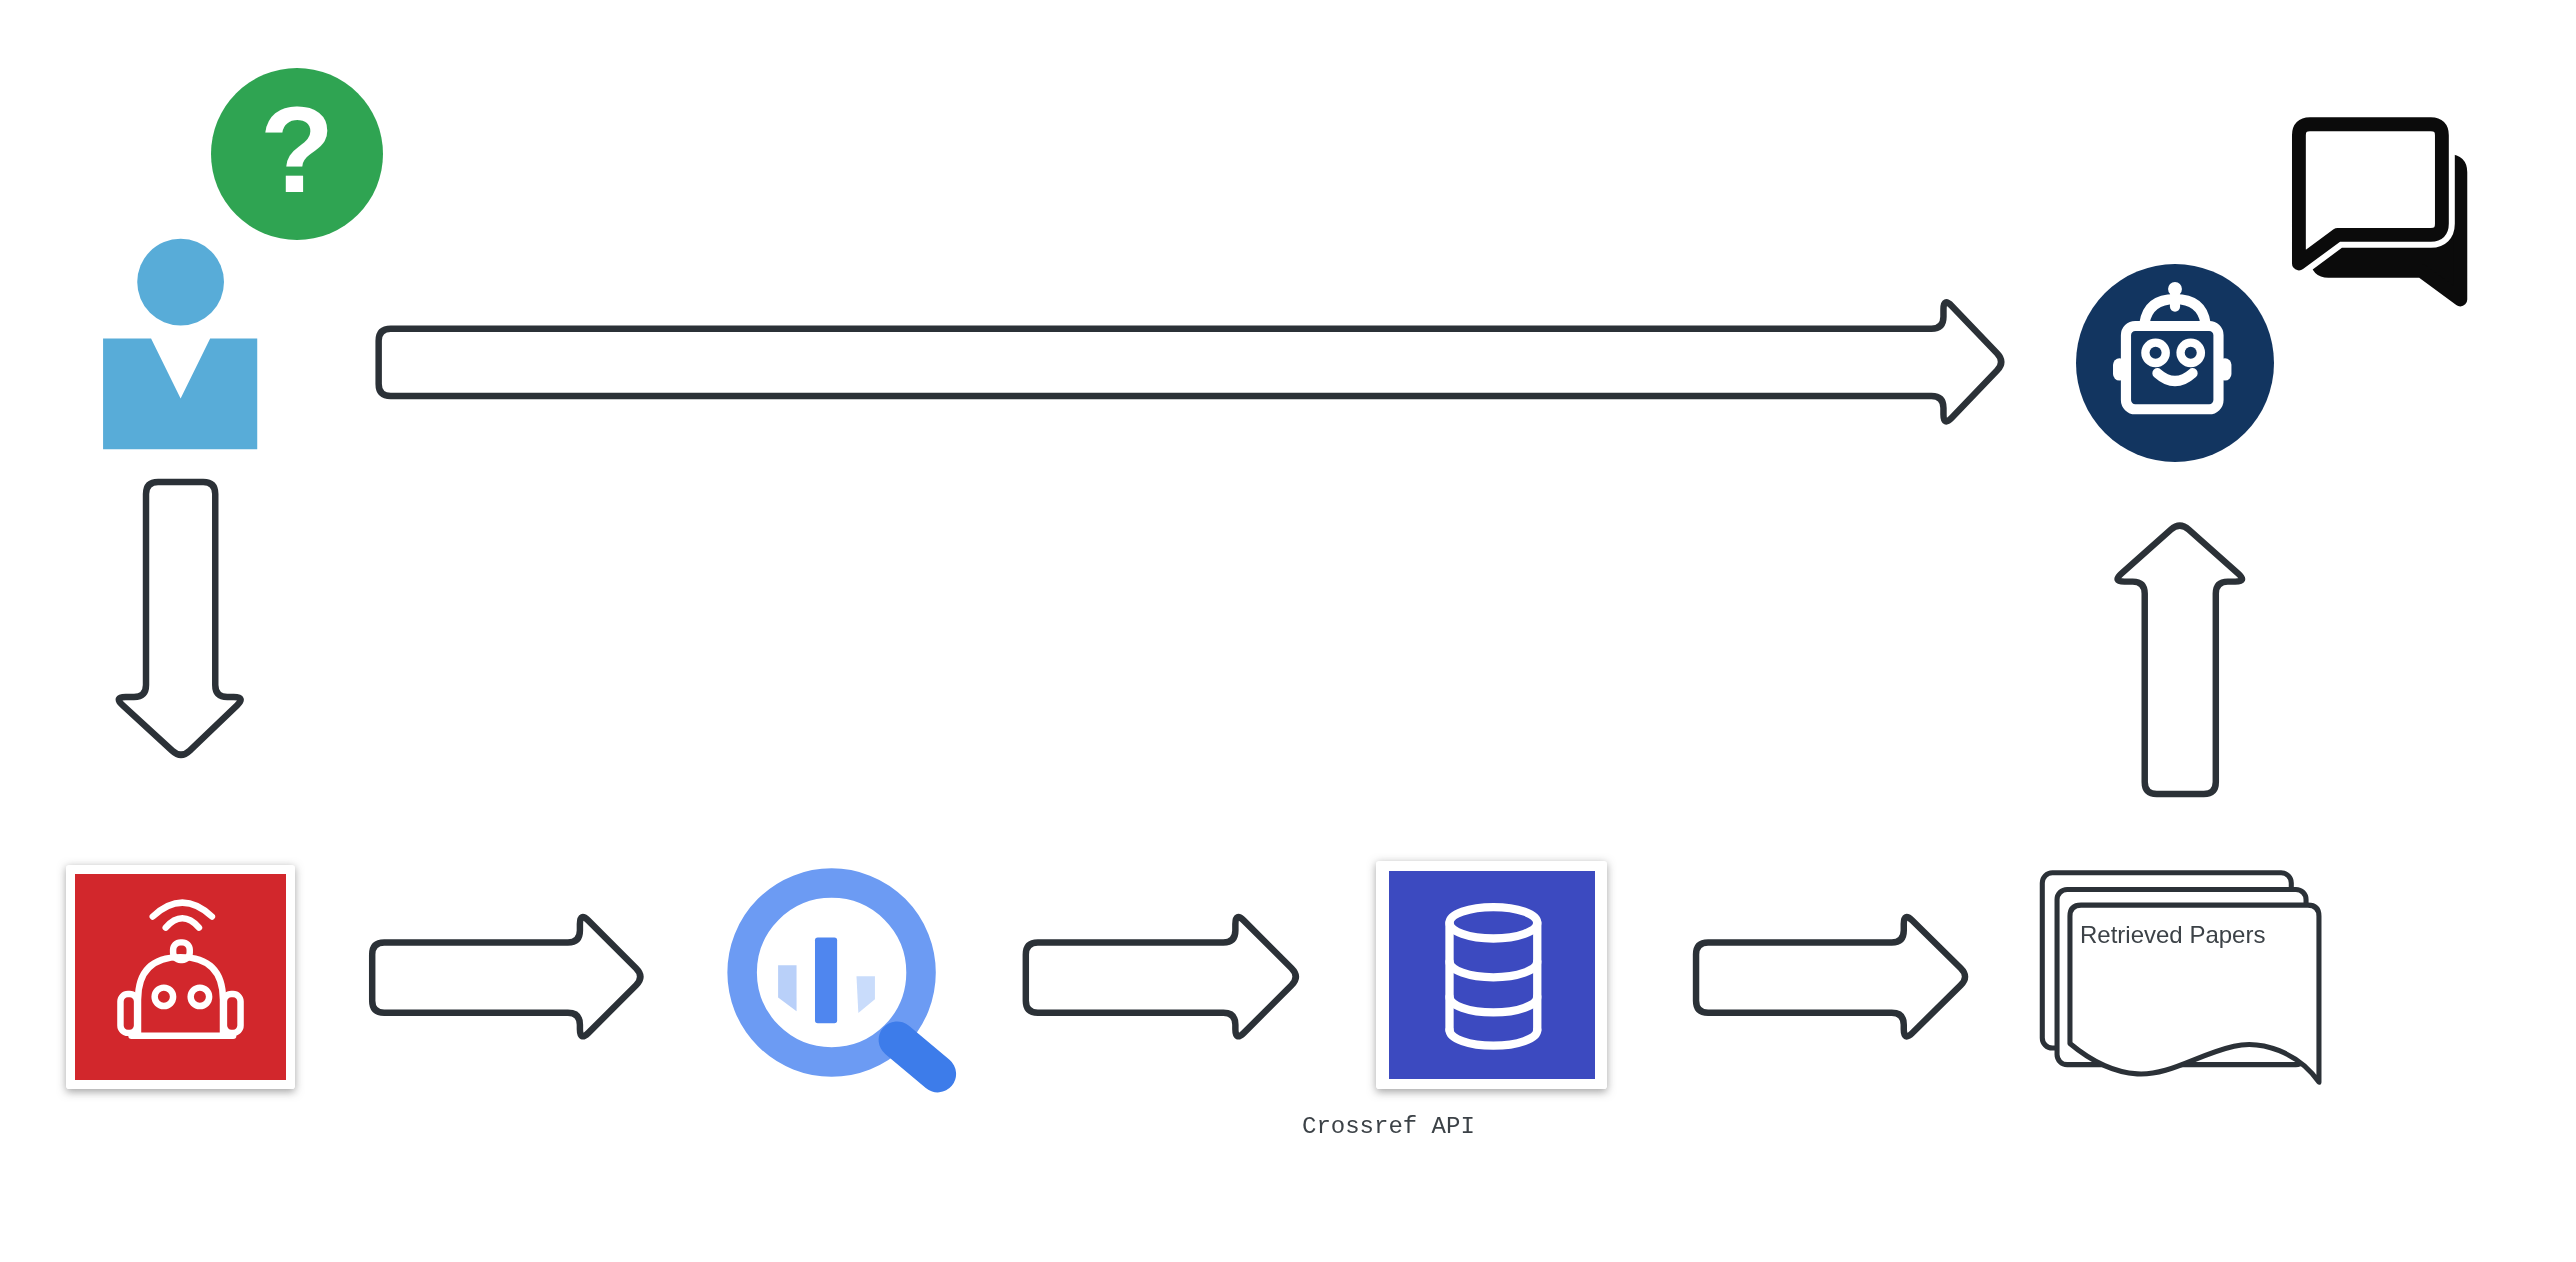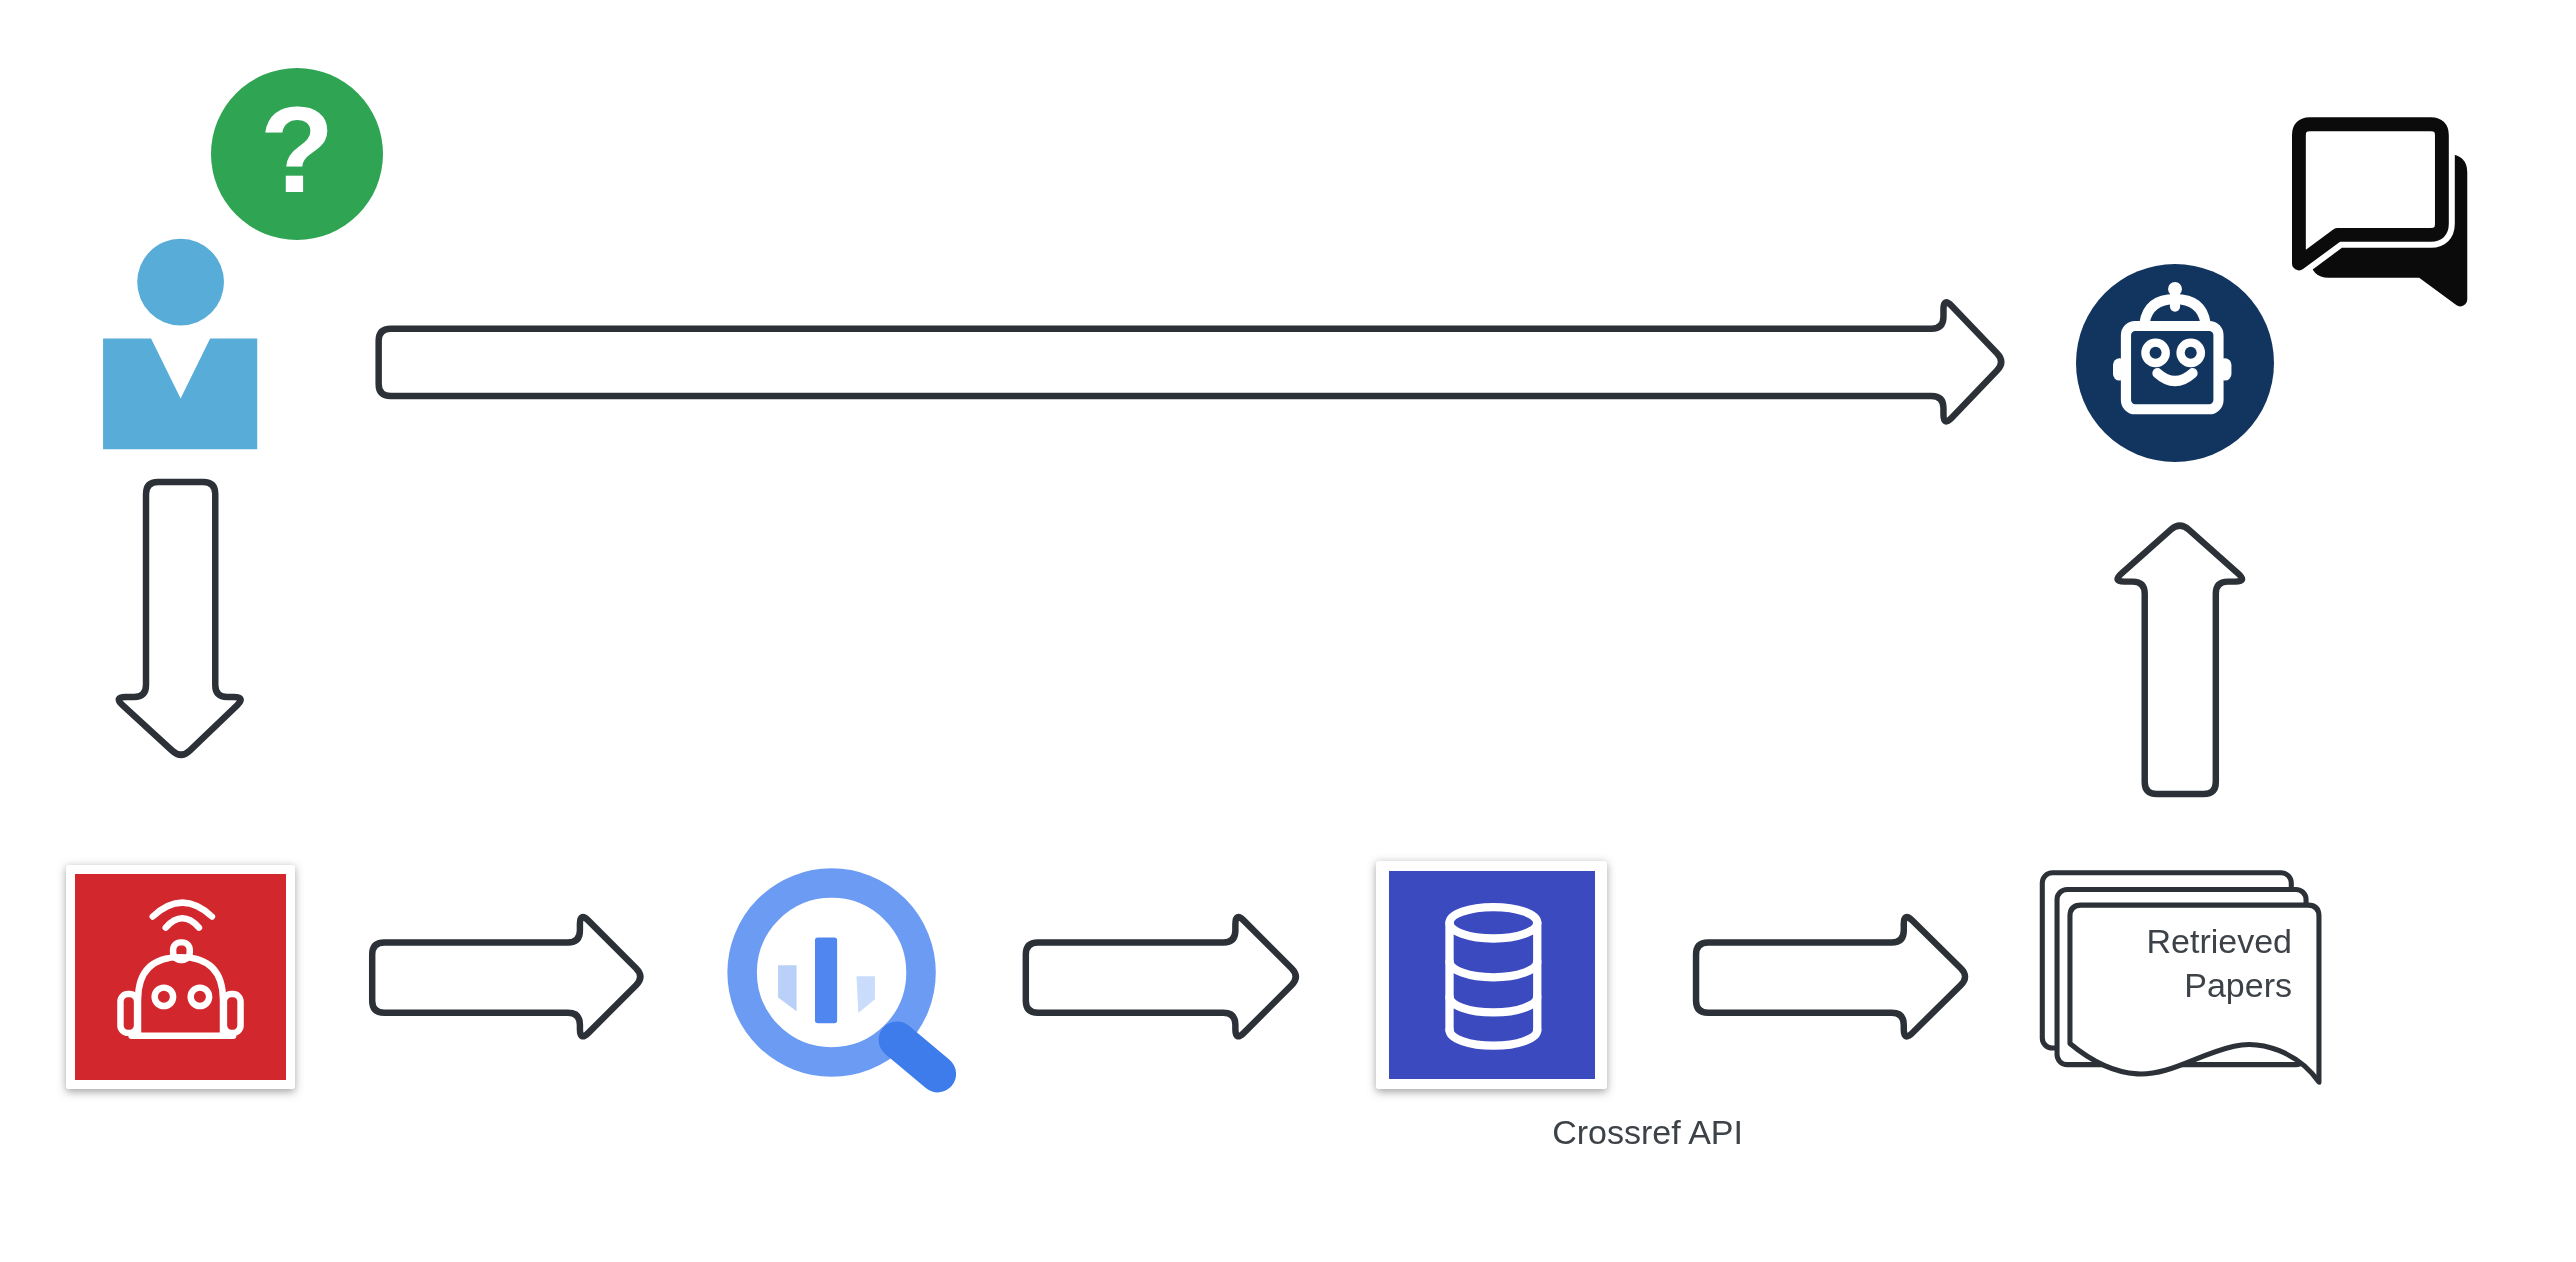"Retrieved Papers" .diagram-label { font-size: 34px -> 24px; text-align: right -> left }
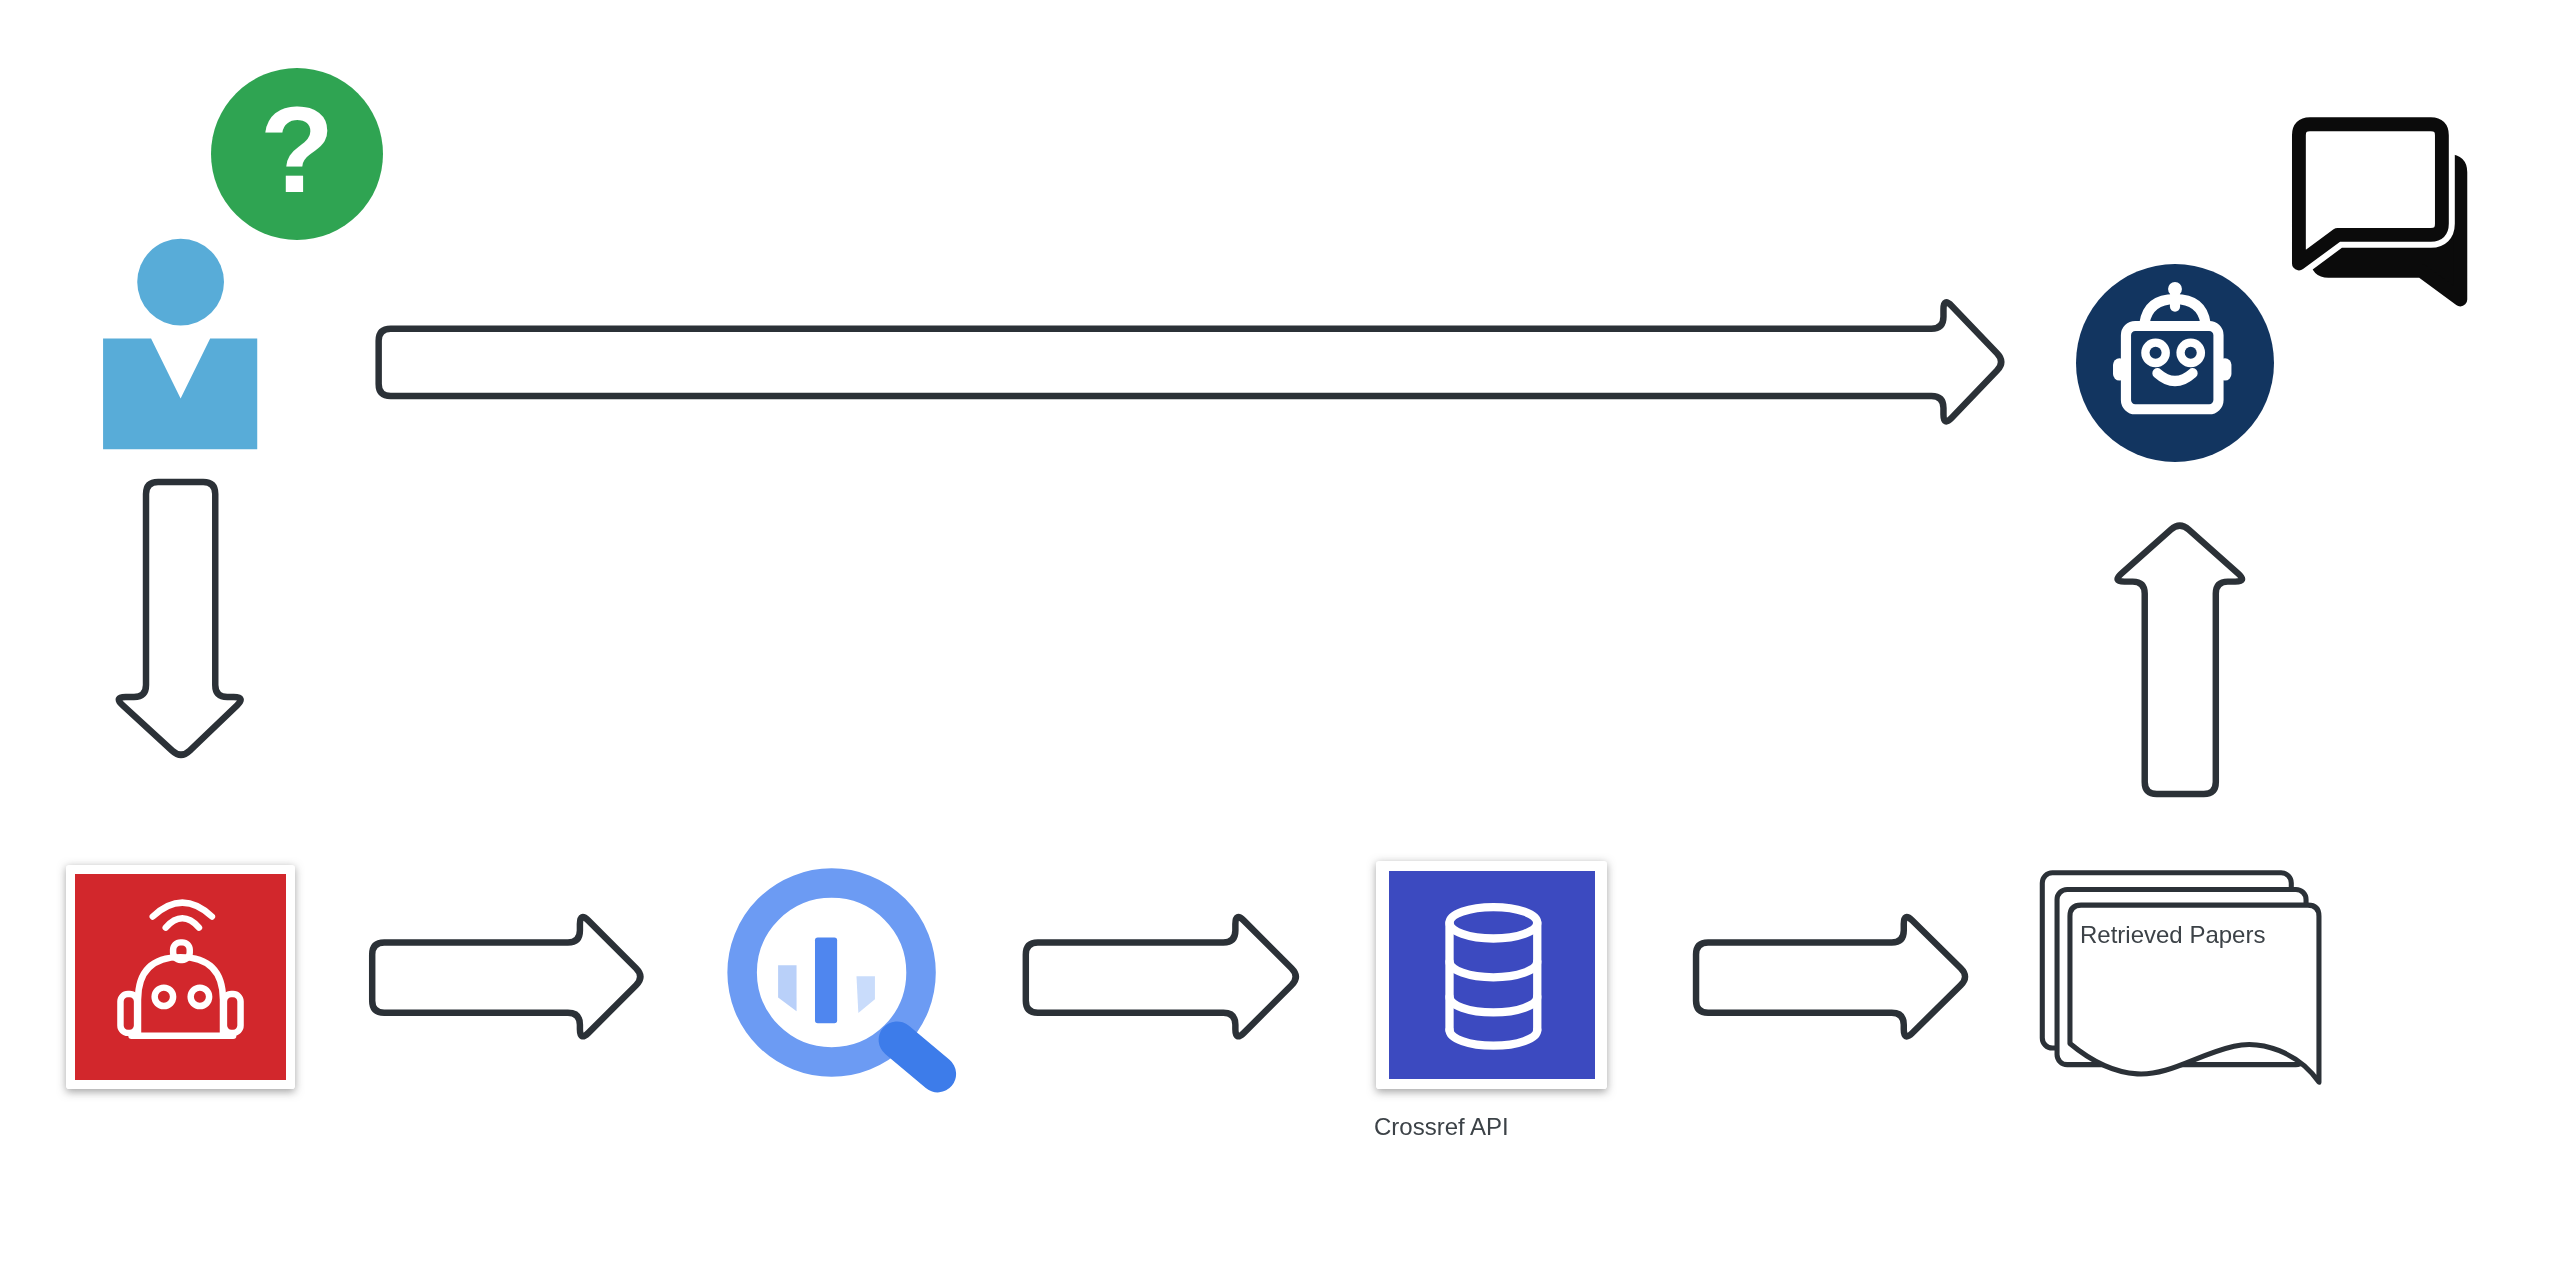"Crossref API" #crossref-label { font-family: none -> Liberation Mono, monospace; left: 1374px -> 1302px }
